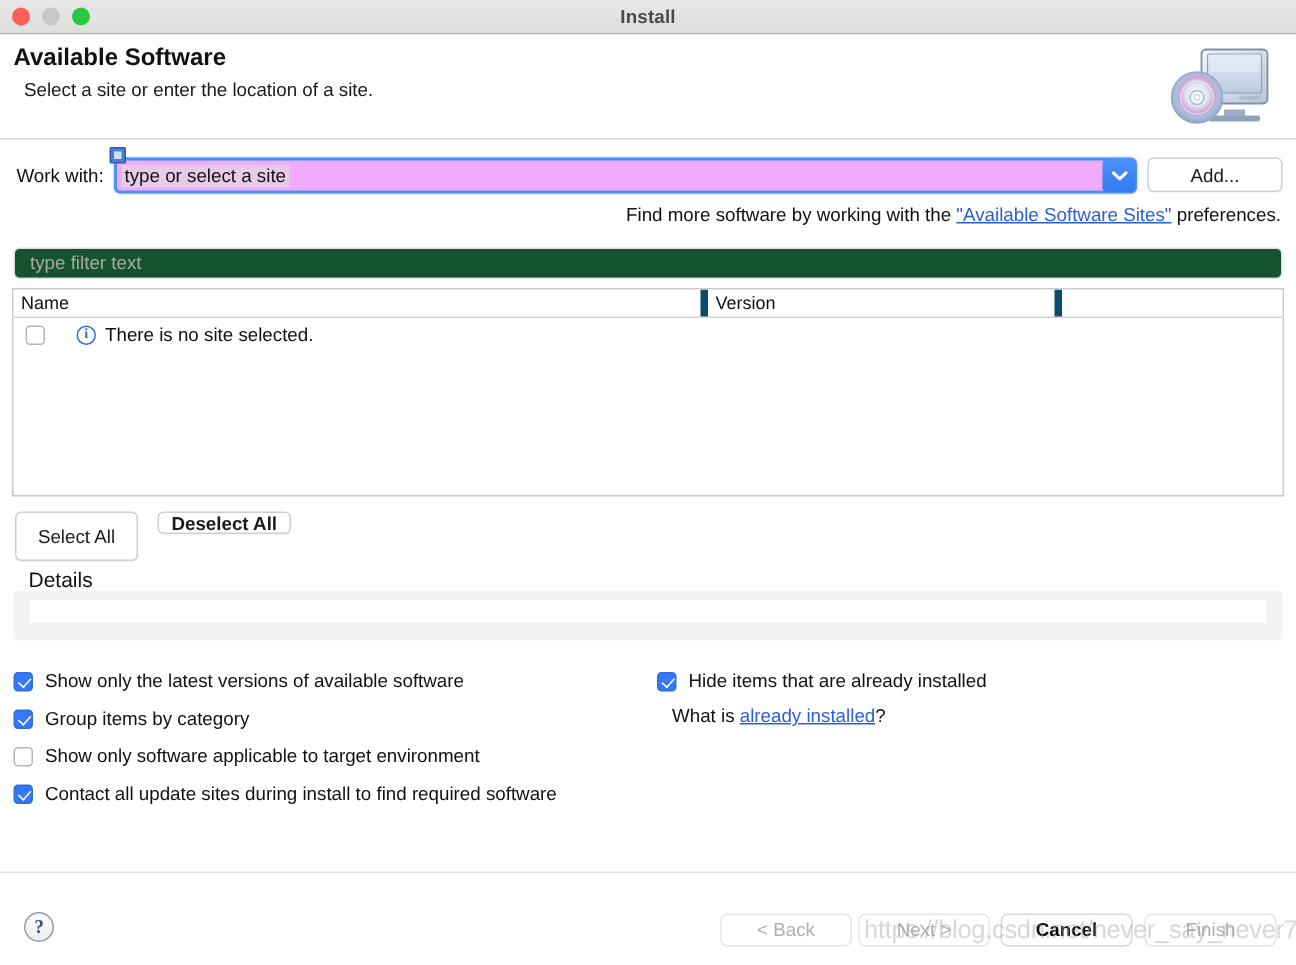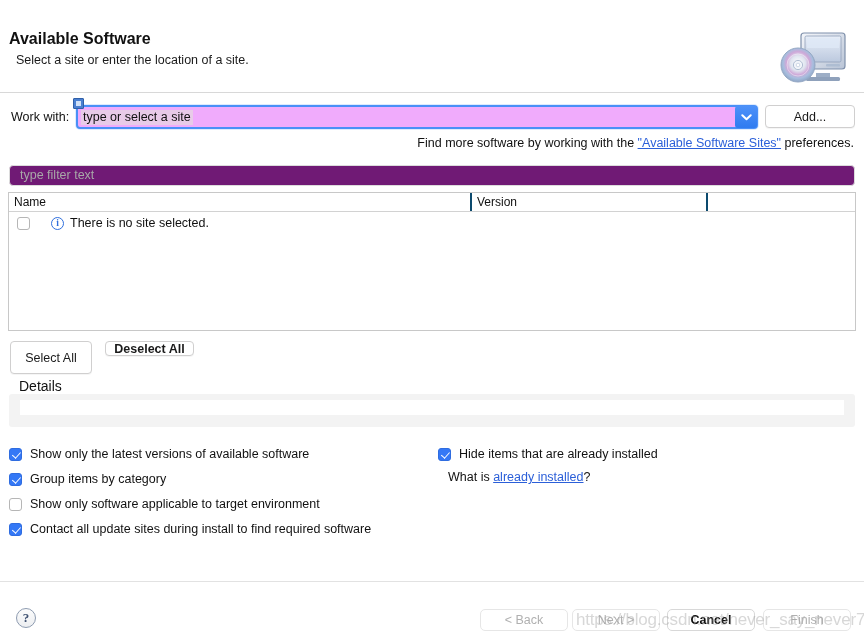"Install" div.titlebar { html: none -> <div> <div> <div></div> <div></div> <div></div> </div> <div>Install</div> </div> }
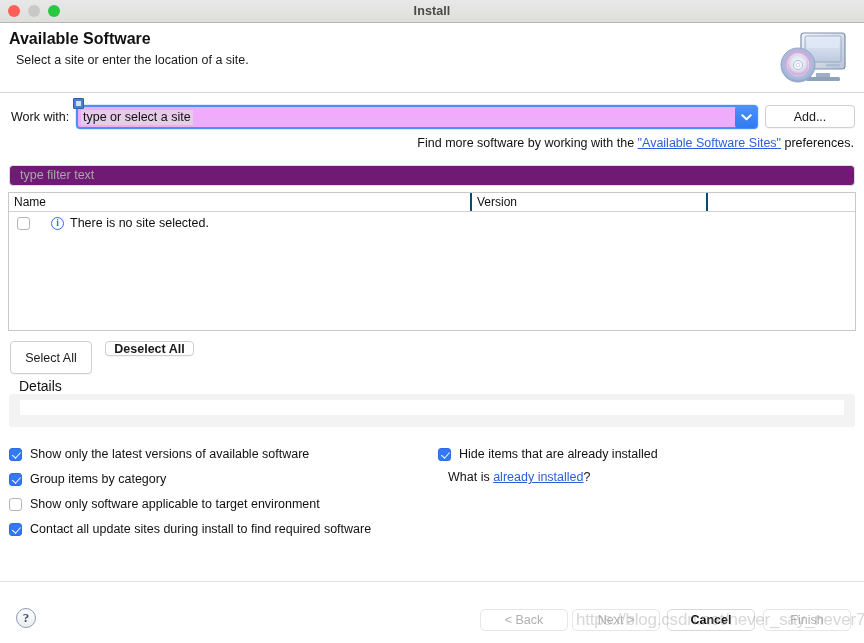"type filter text" .filter { background: #701a75 -> #14532d }
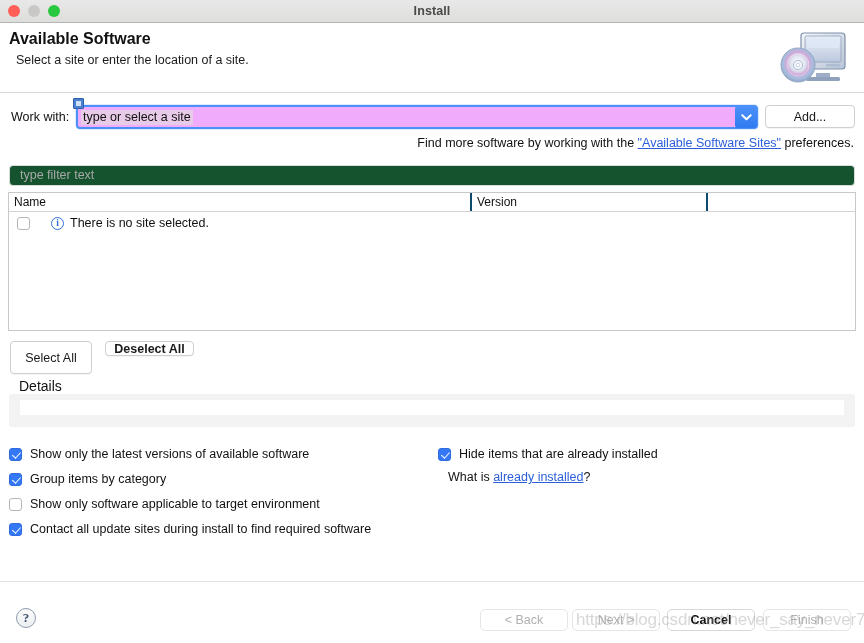"Name" .th { border-right: 2px solid #0c4a6e -> 5px solid #0c4a6e }
